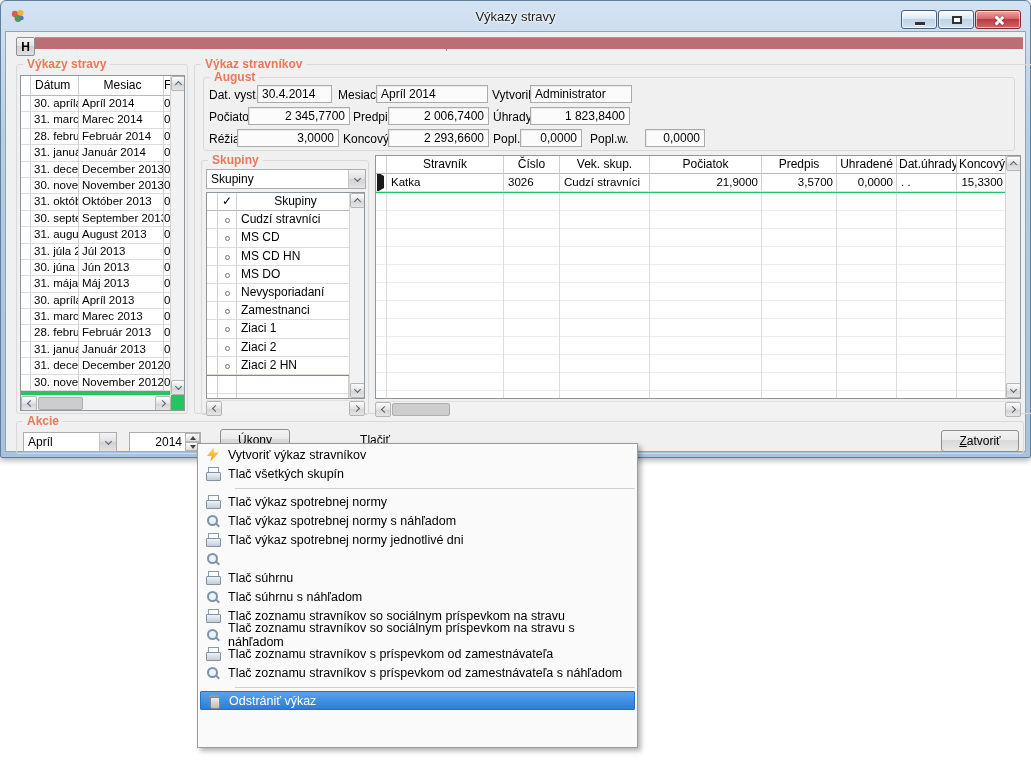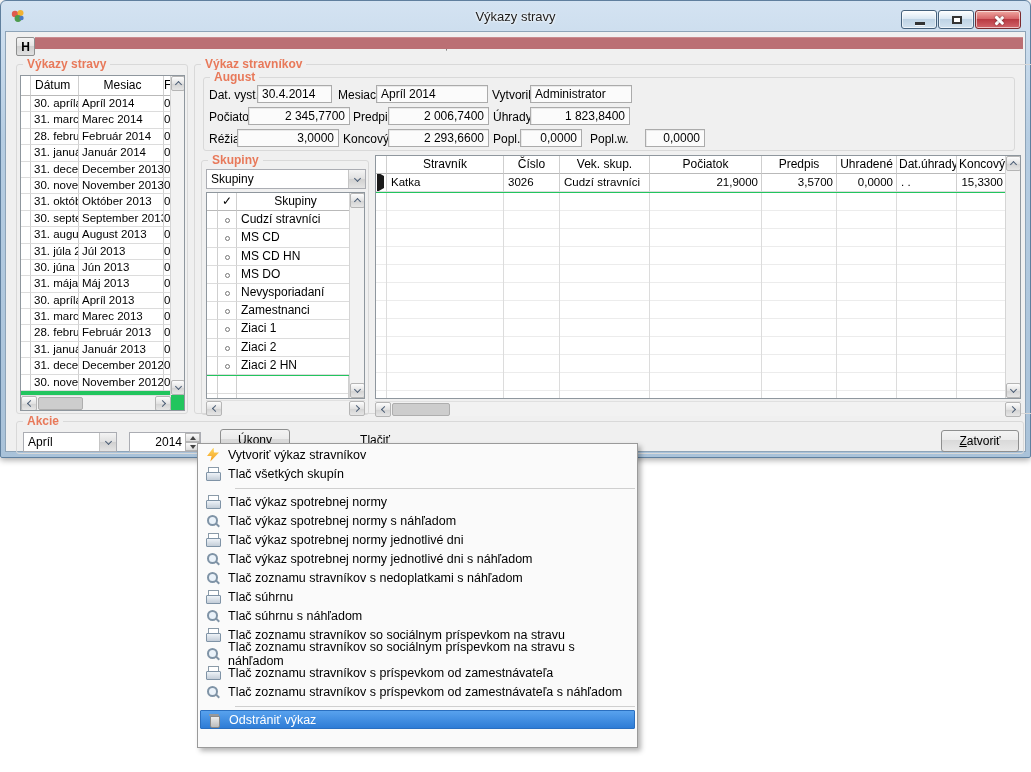"Tlač výkaz spotrebnej normy jednotlivé dni s" span.mi-label { html: <span>Tlač výkaz spotrebnej normy jednotlivé dni s náhľadom</span> -> none }
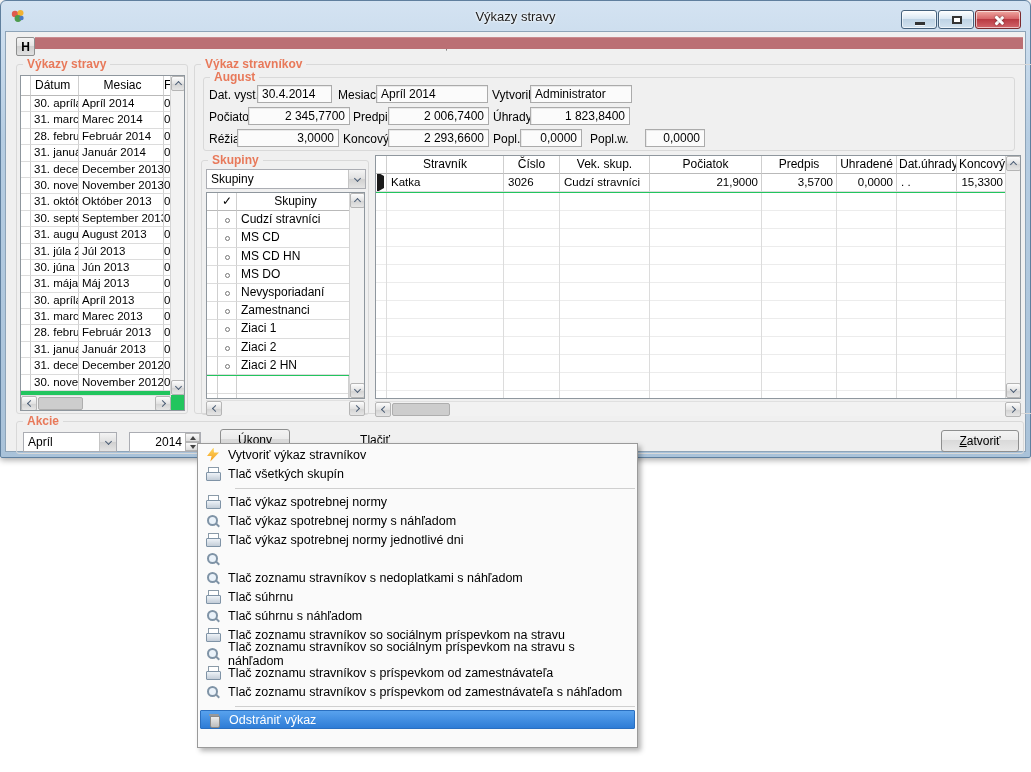"Tlač zoznamu stravníkov s nedoplatkami" div.menu-item { html: <div> <span></span> <span>Tlač zoznamu stravníkov s nedoplatkami s náhľadom</span> </div> -> none }
